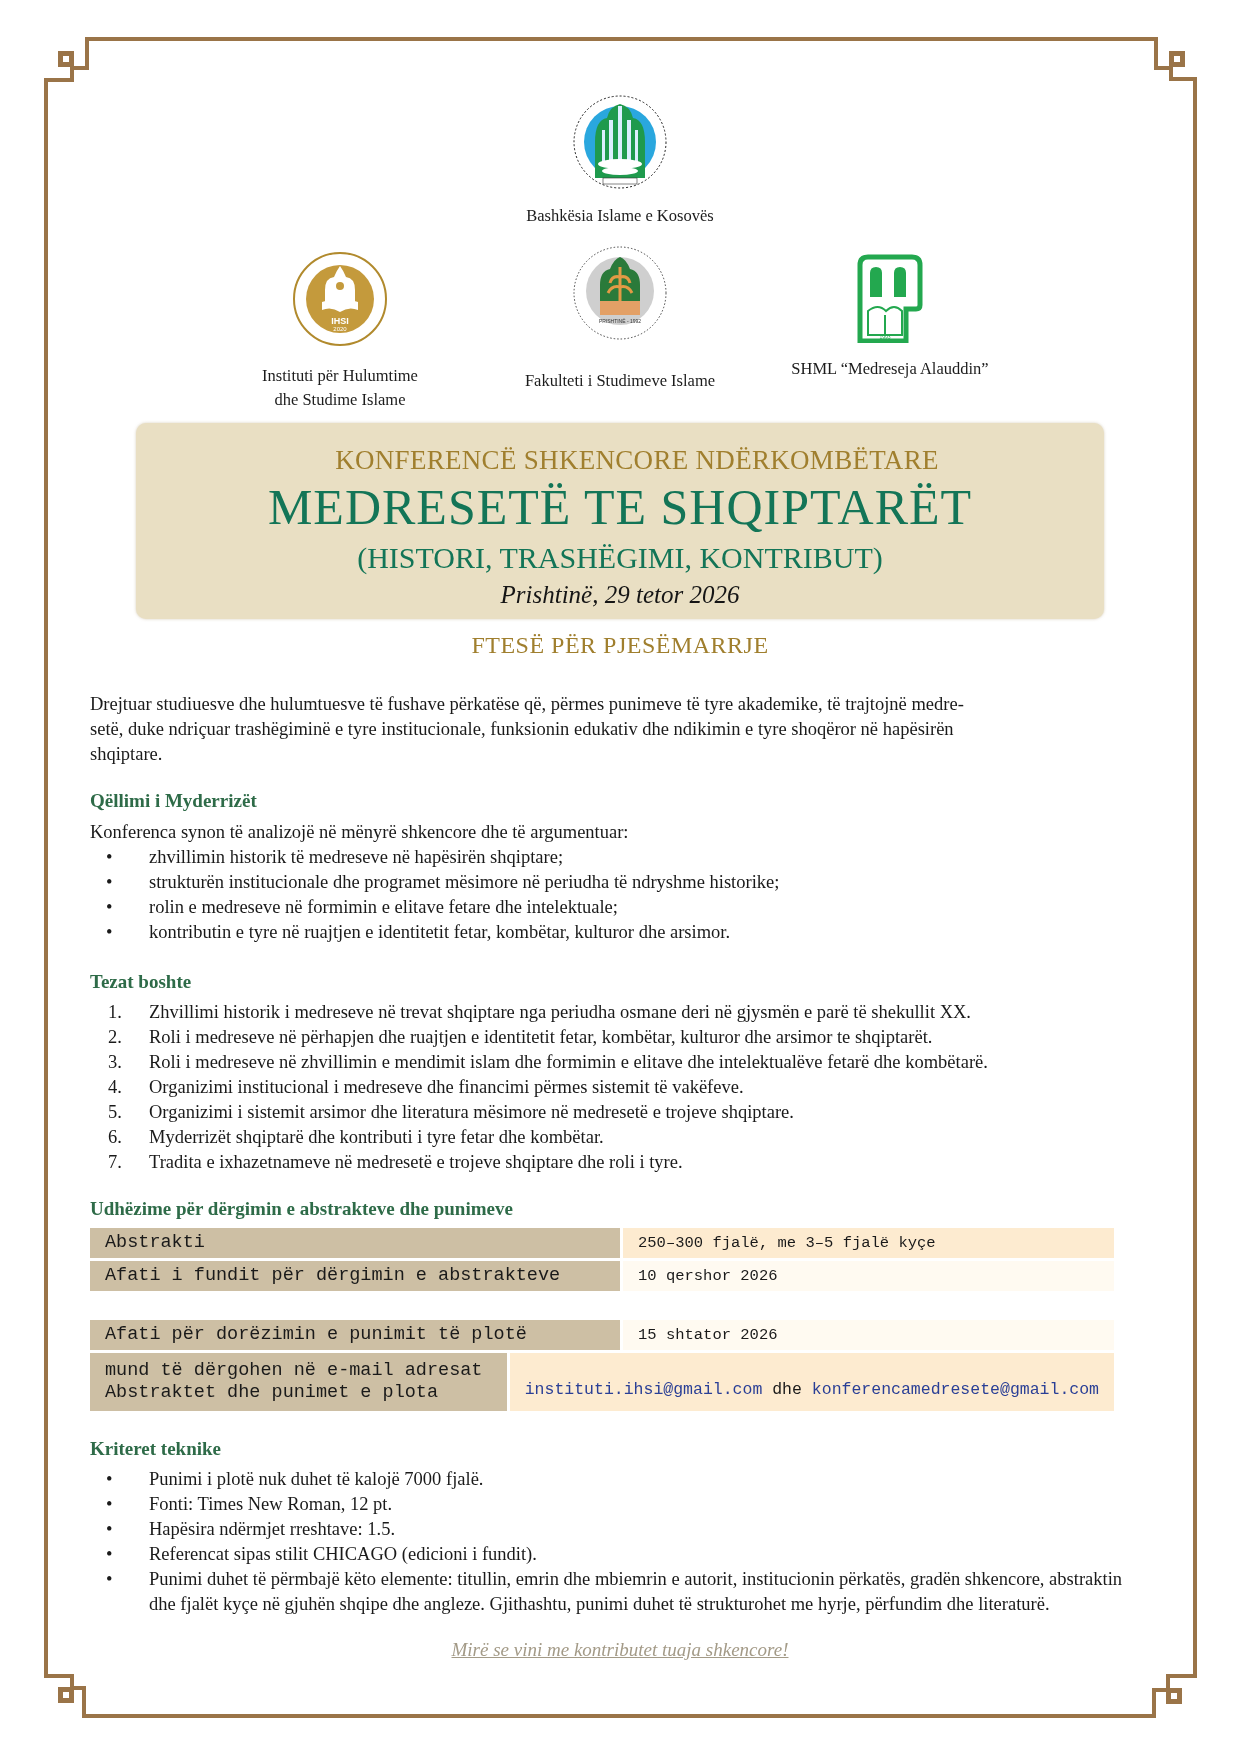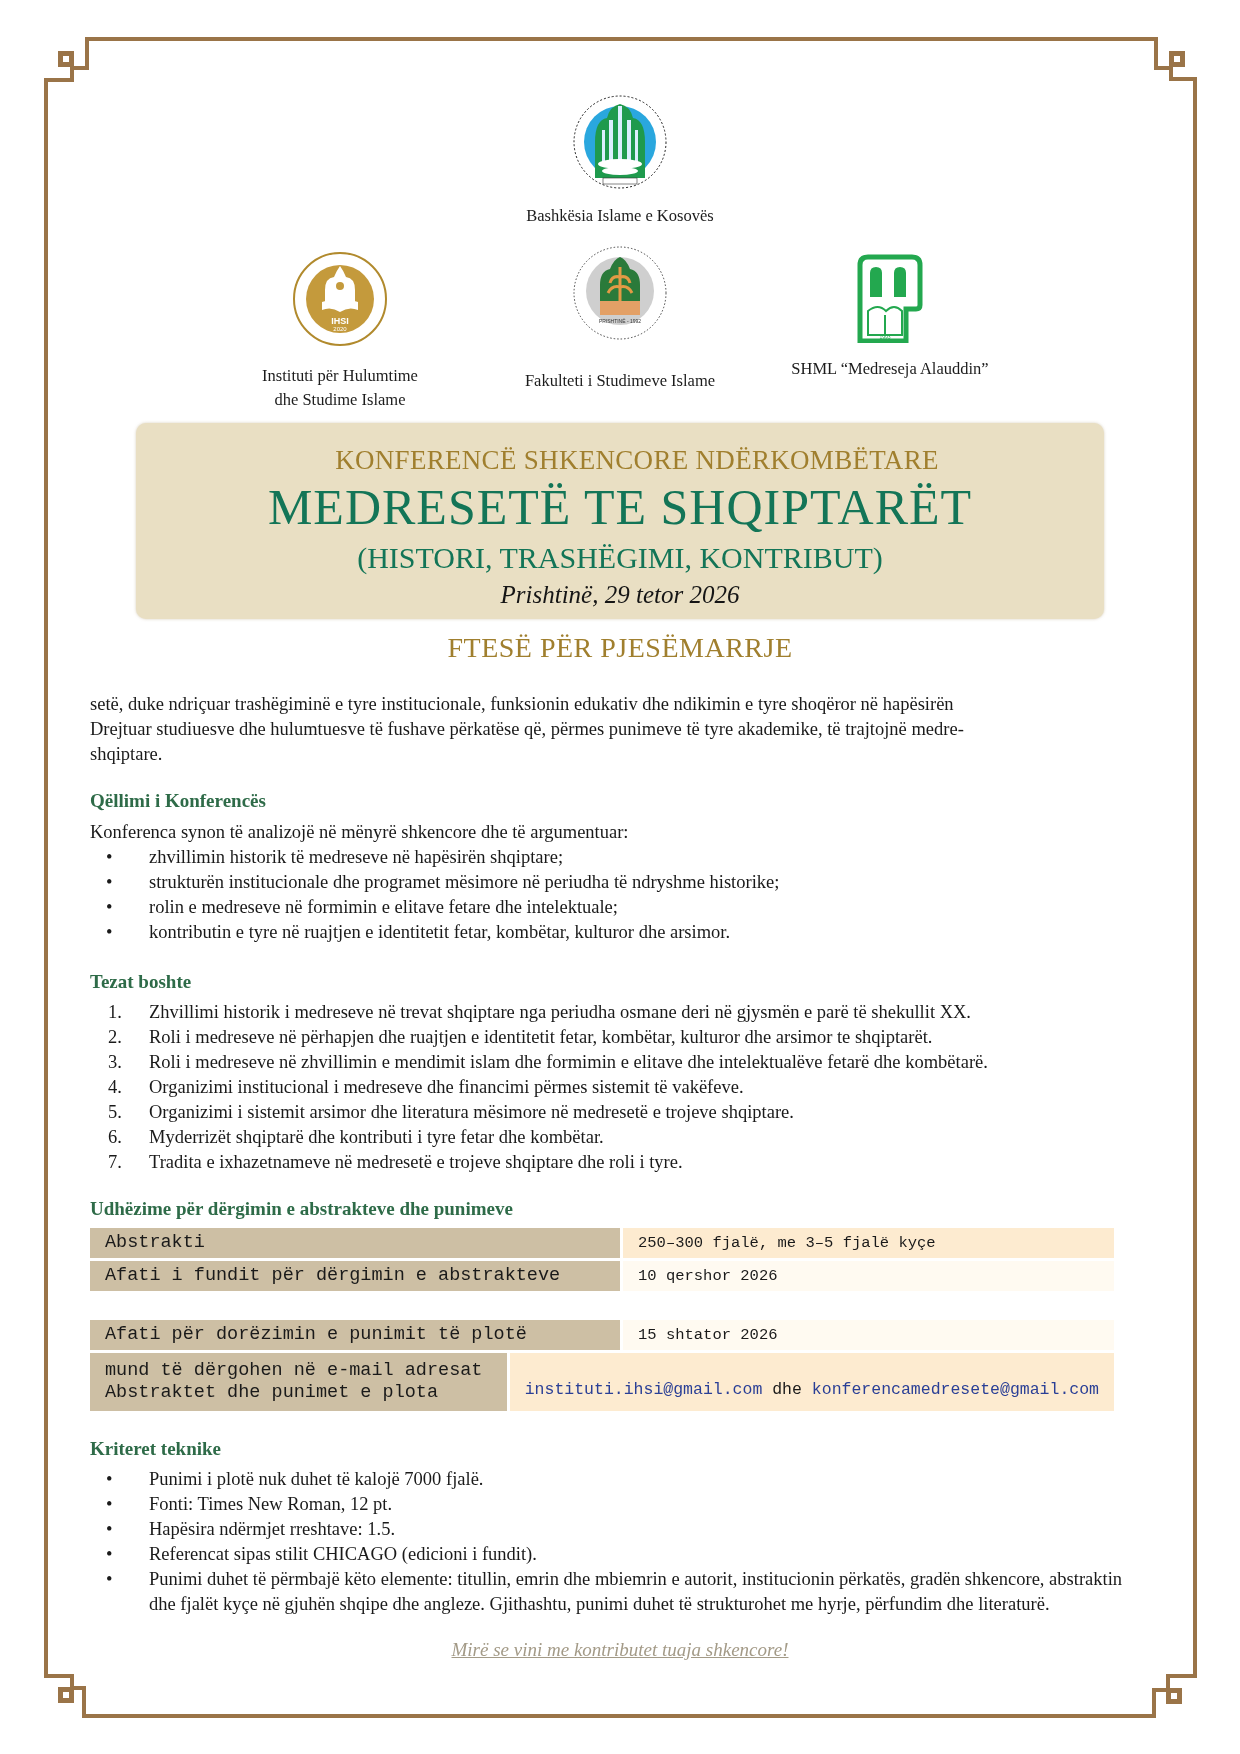"FTESË PËR PJESËMARRJE" .invite { font-size: 28px -> 24px }
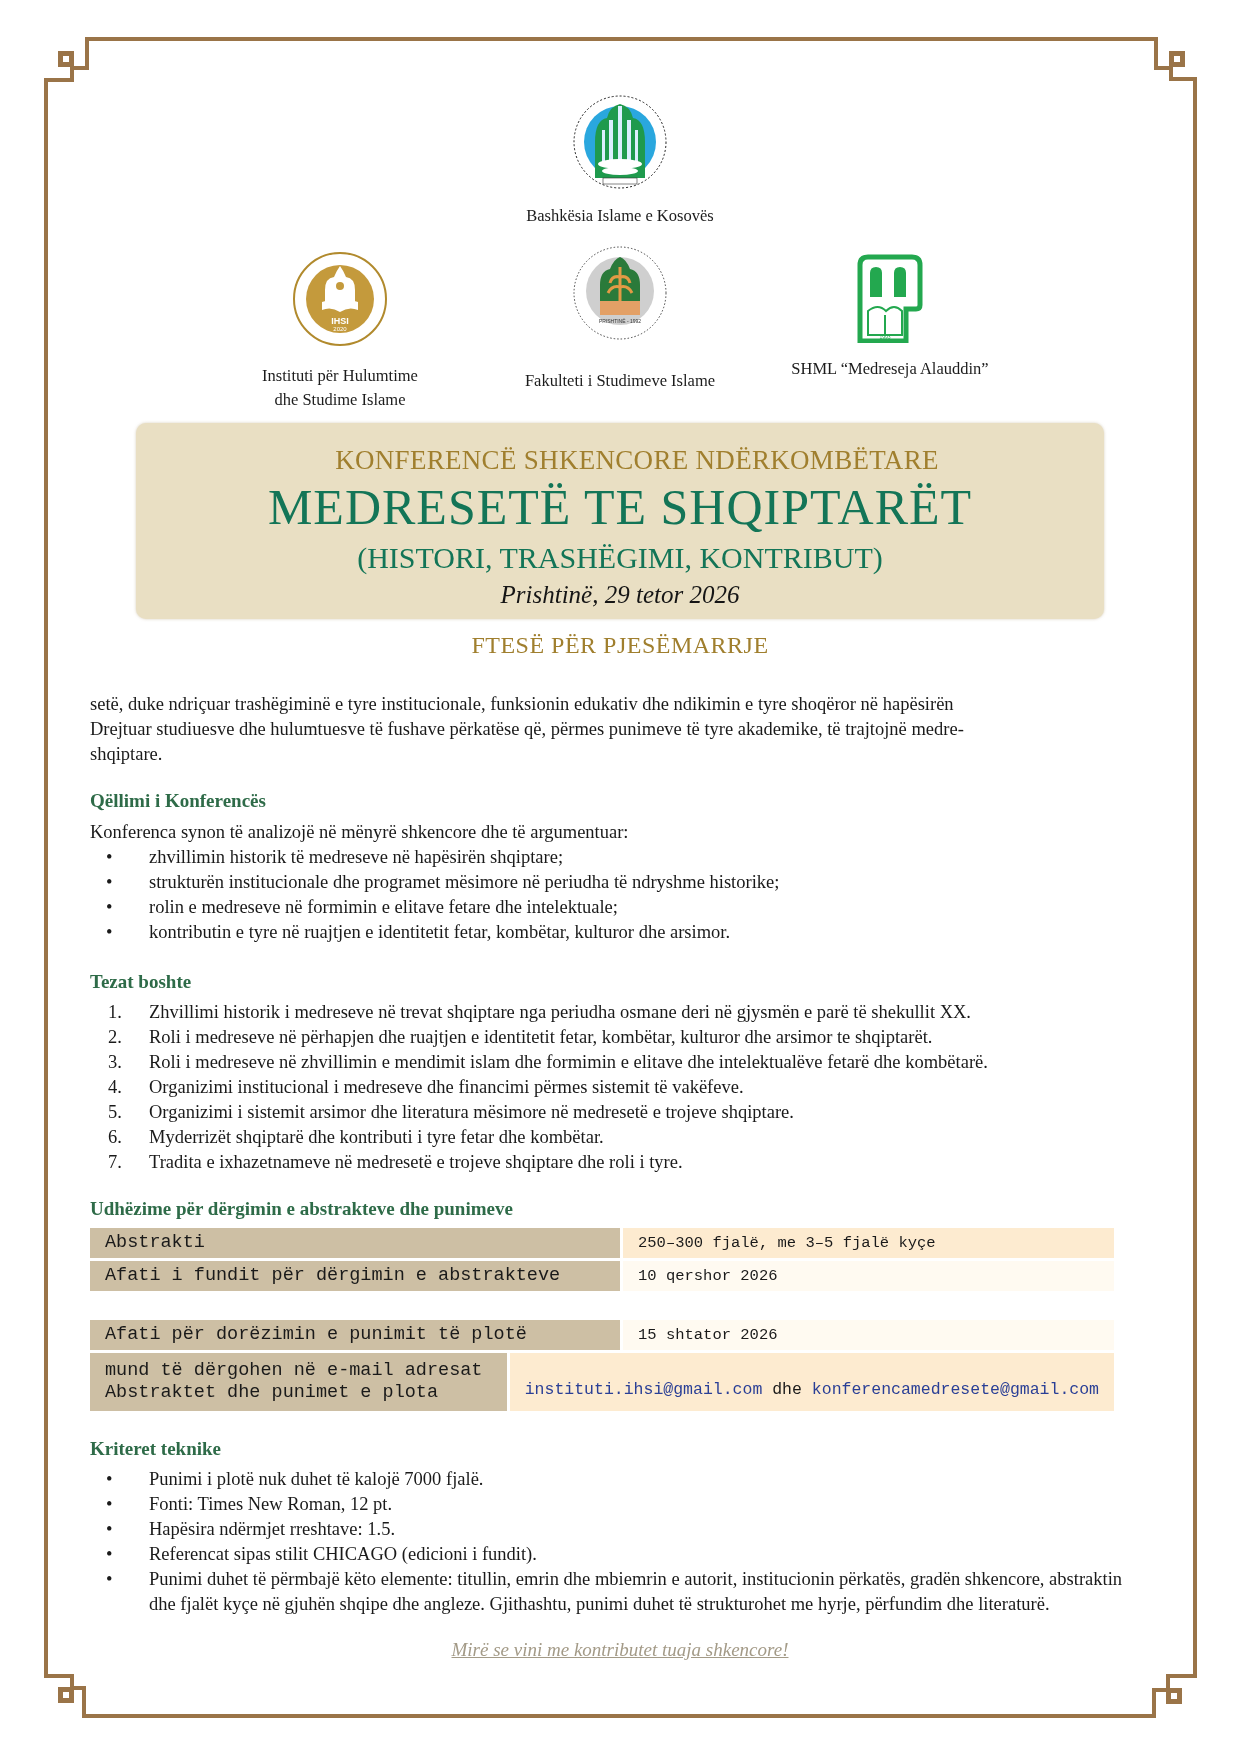"setë, duke ndriçuar trashëgiminë e" div { order: before "Drejtuar studiuesve dhe hulumtuesve të" -> after "Drejtuar studiuesve dhe hulumtuesve të" }
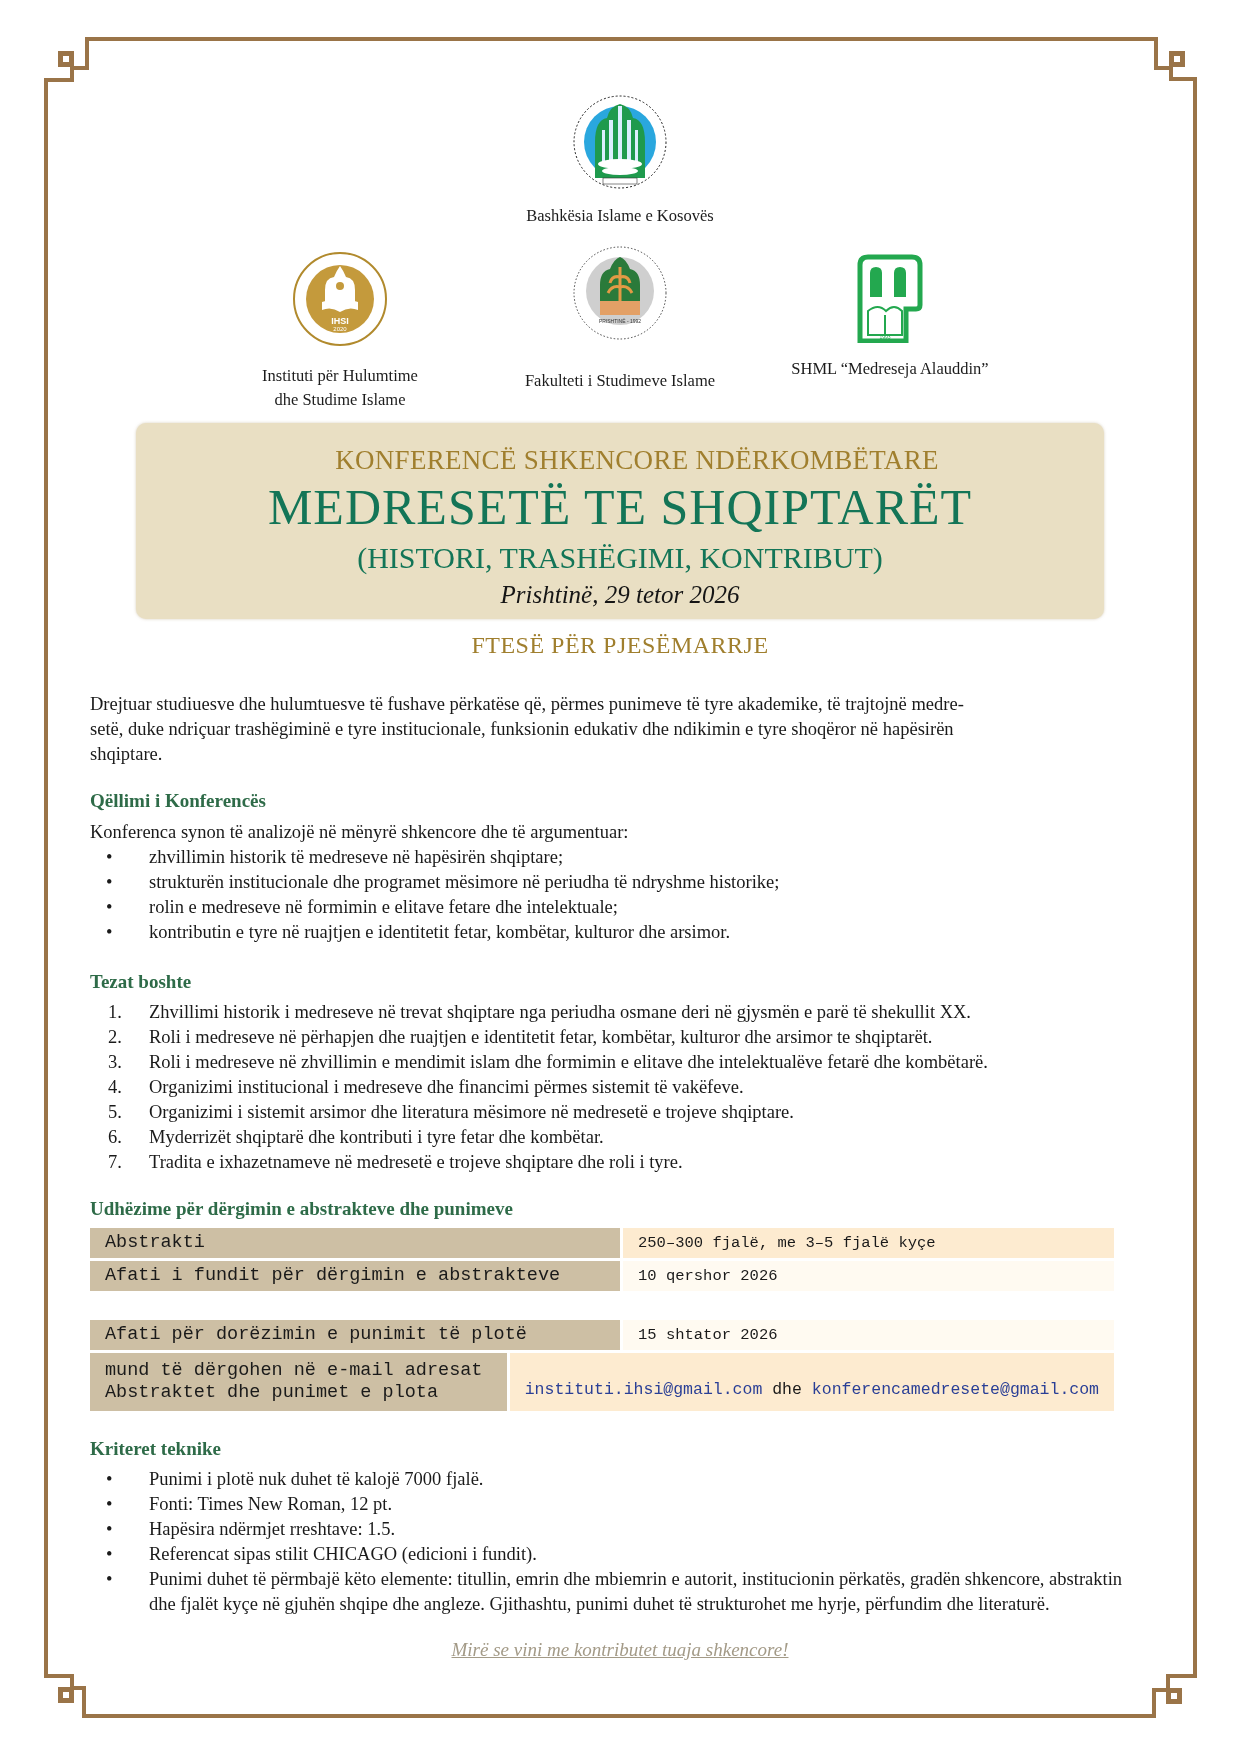"Qëllimi i Konferencës" div.section-h { text: Konferencës -> Myderrizët }
